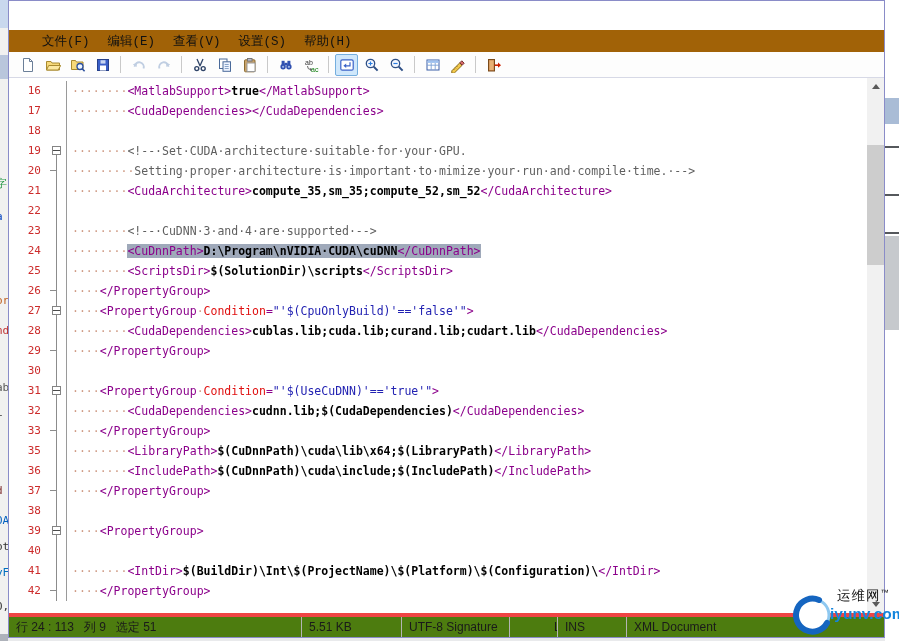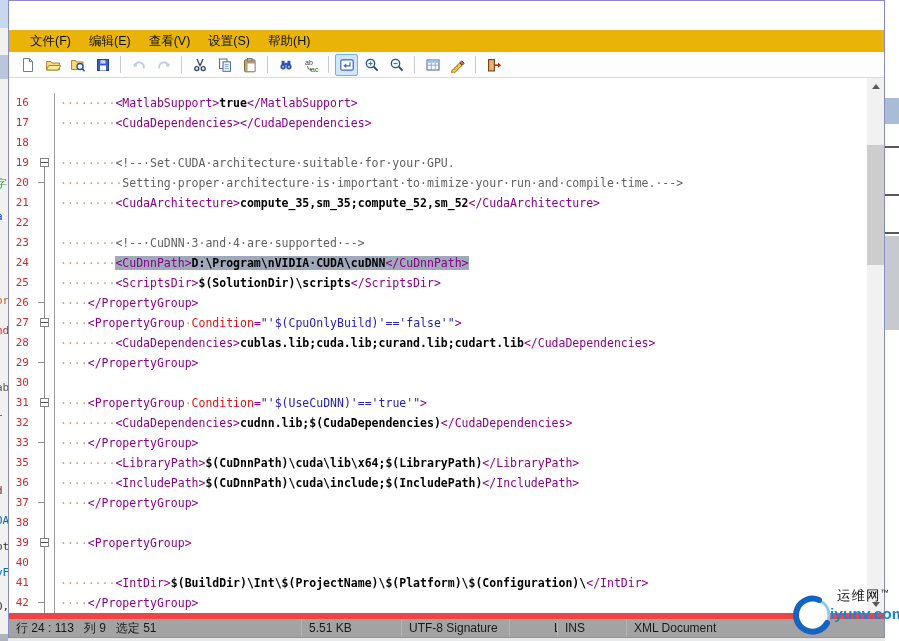"文件(F)" .menubar { background: #eab308 -> #a16207; font-family: none -> Liberation Mono, monospace; padding-left: 12px -> 24px }
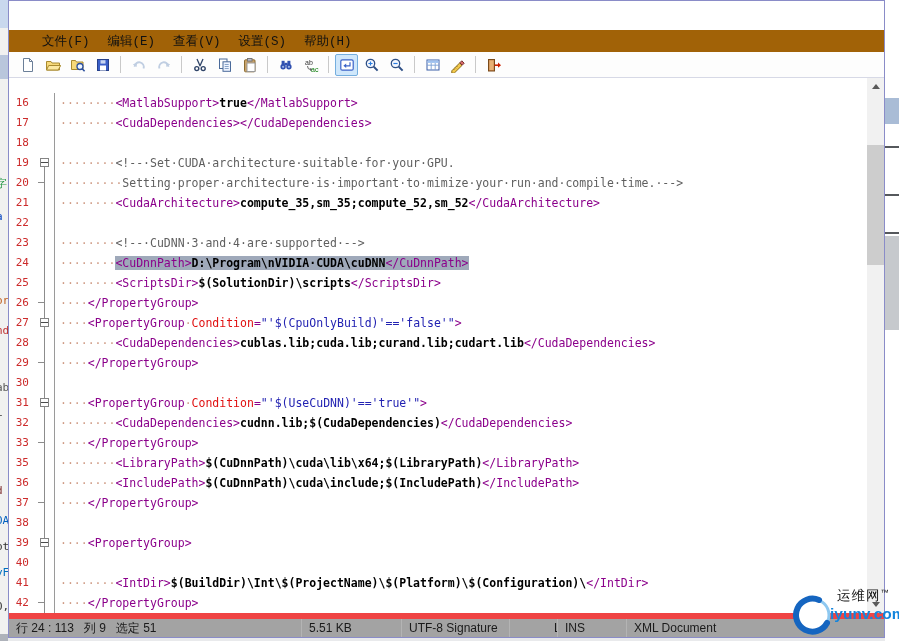"16" .rows { left: 0 -> 12px; margin-top: 12px -> none }
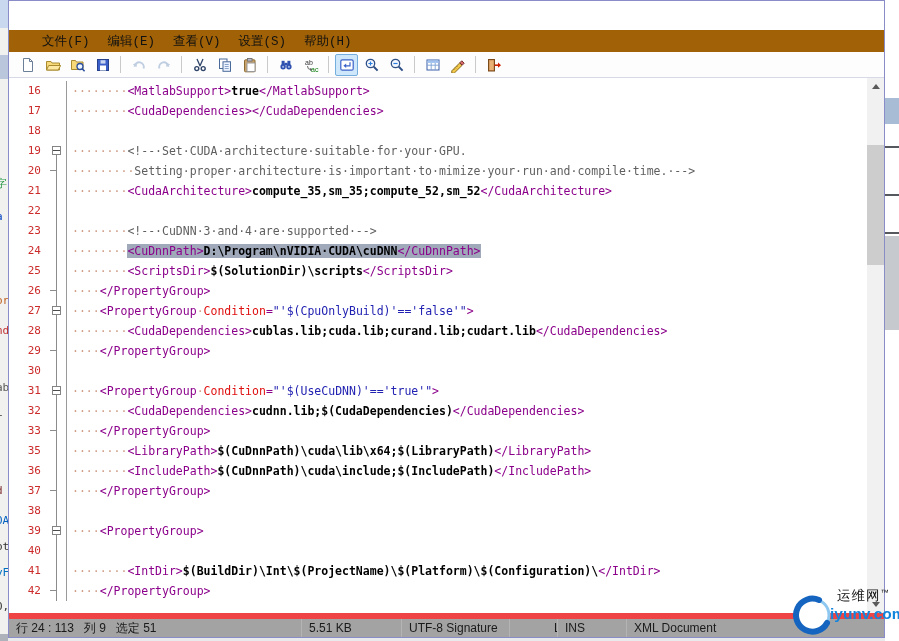"行 24 : 113 列" .statusbar { background: #a3a3a3 -> #4d7c0f; border-top: 6px solid #ef4444 -> 4px solid #ef4444 }
